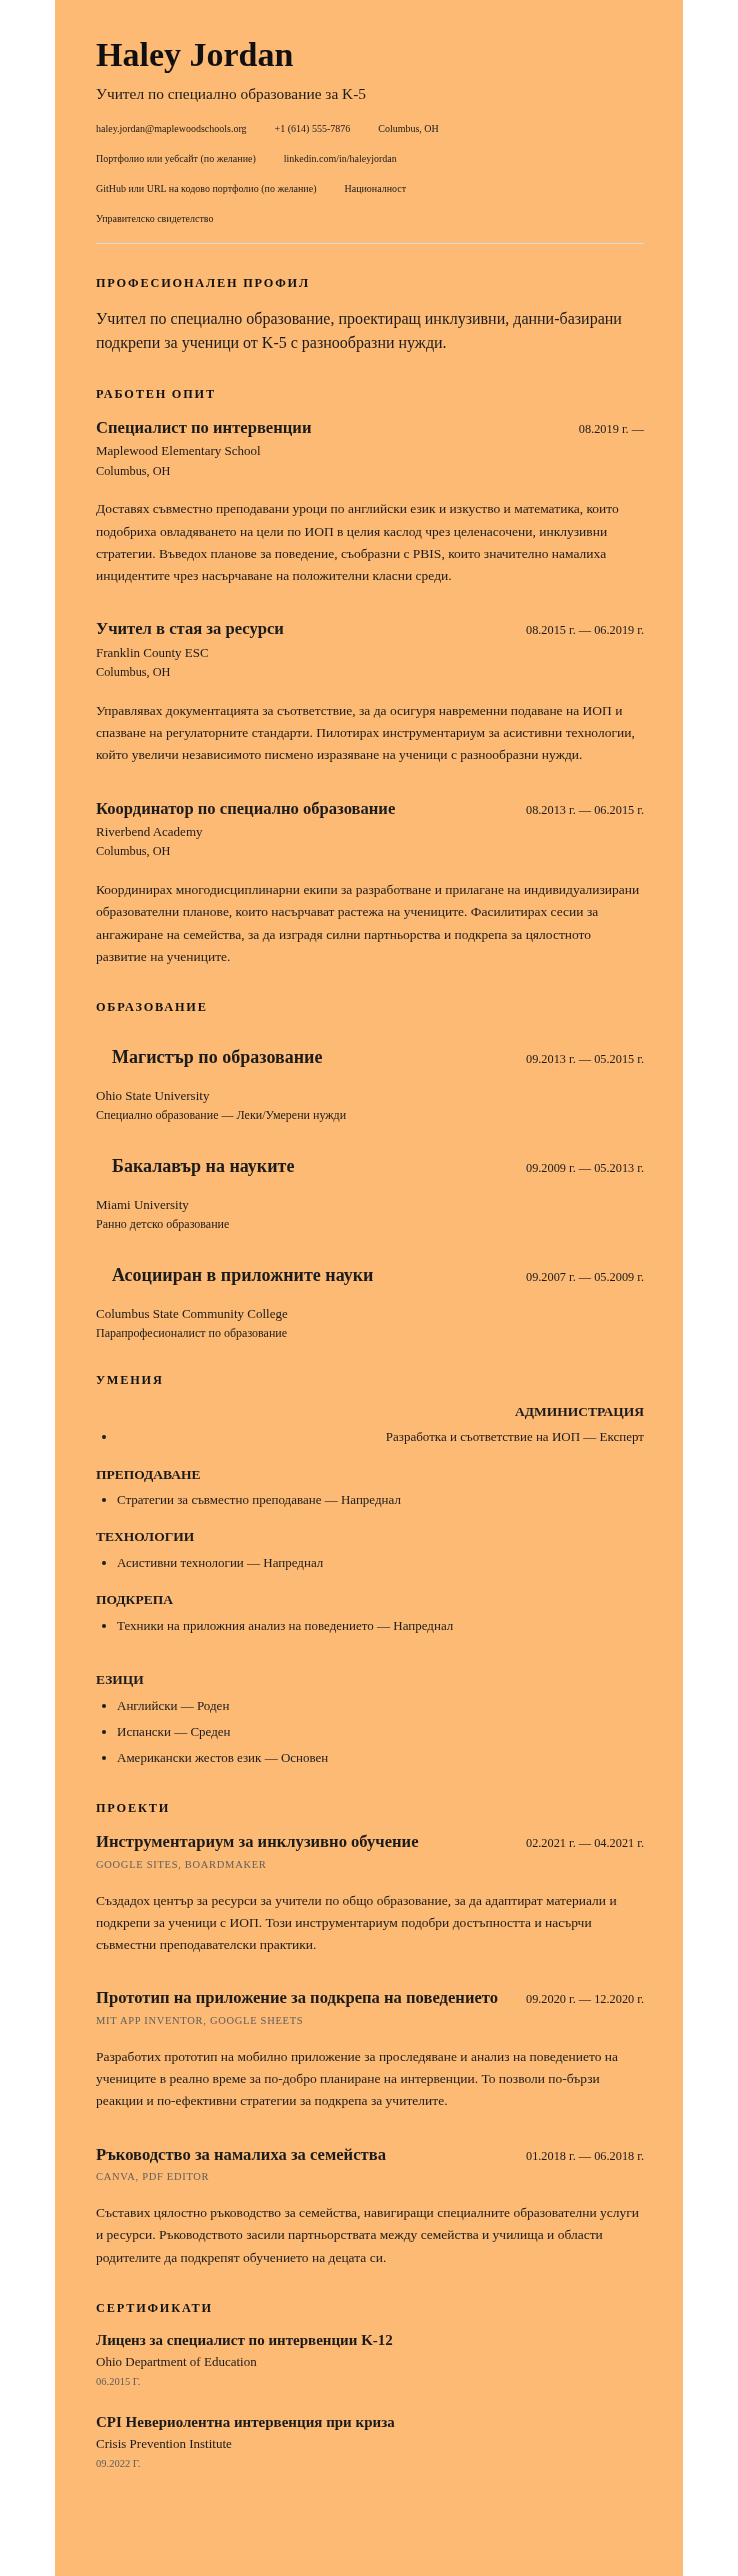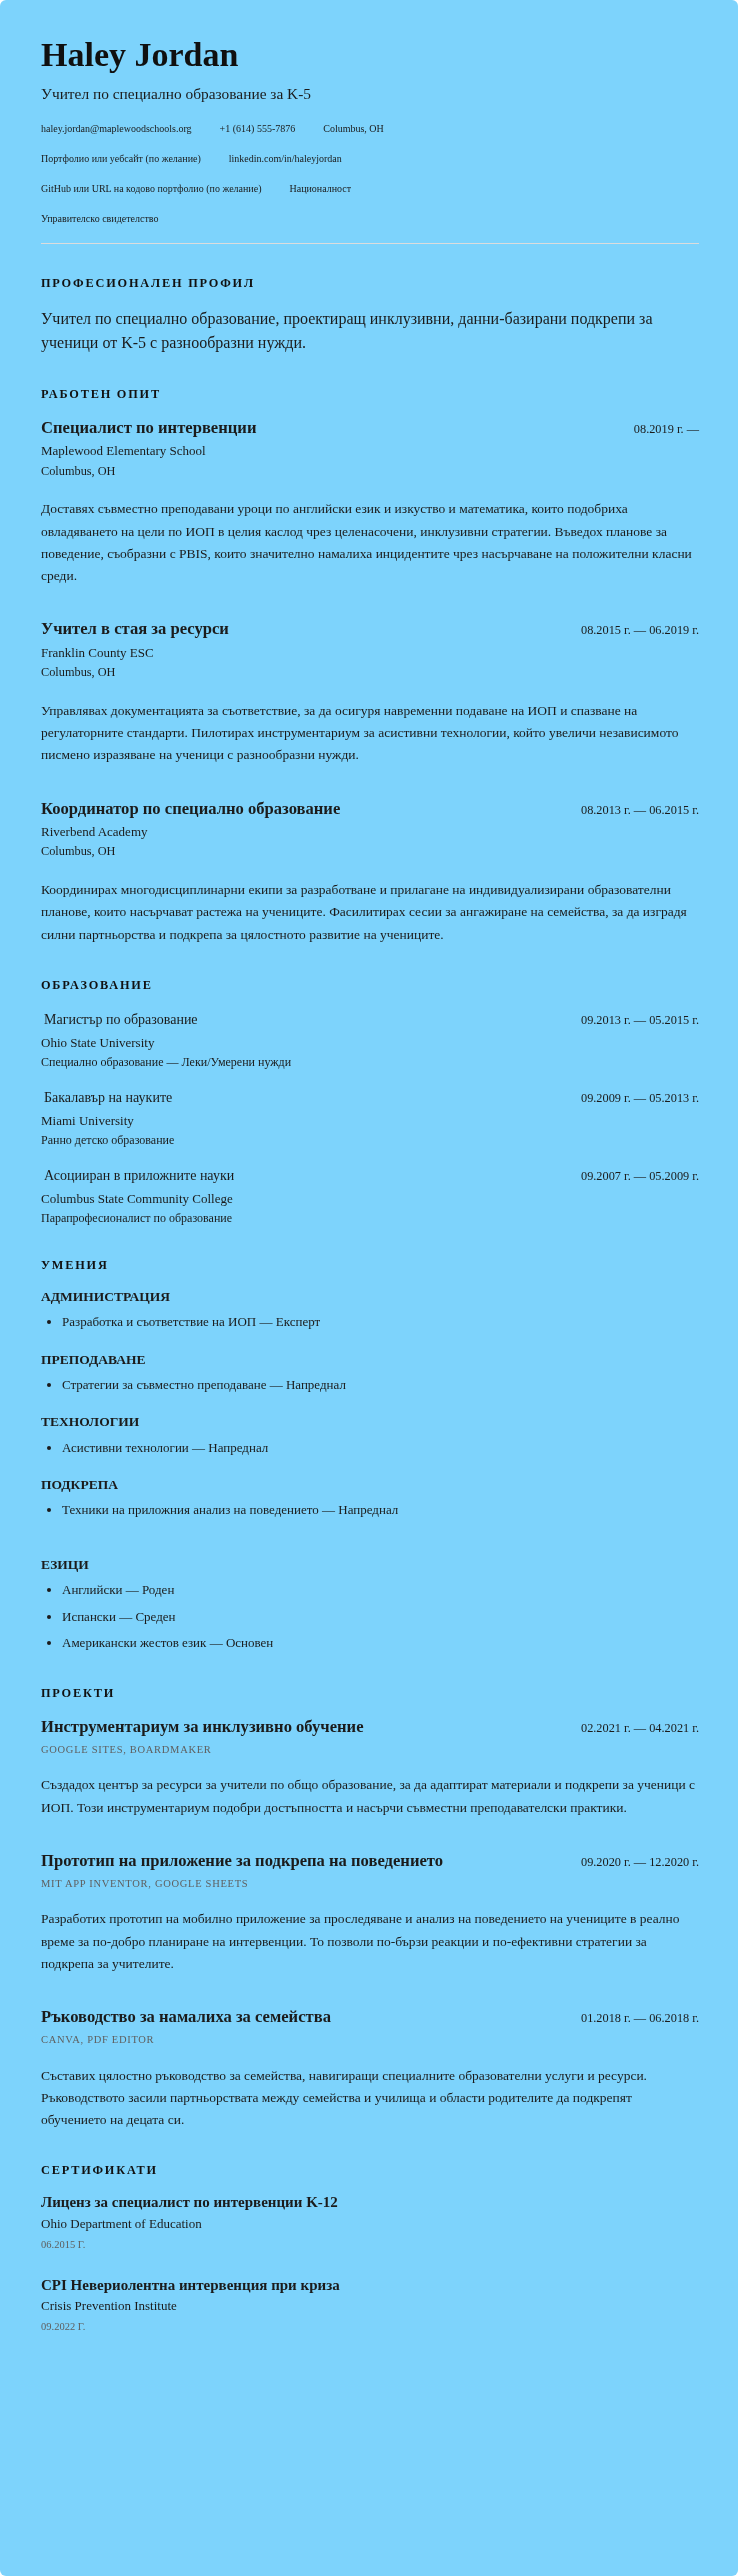"Haley Jordan" .page { background: #7dd3fc -> #fdba74; border-radius: 6px -> none; width: 738px -> 628px }
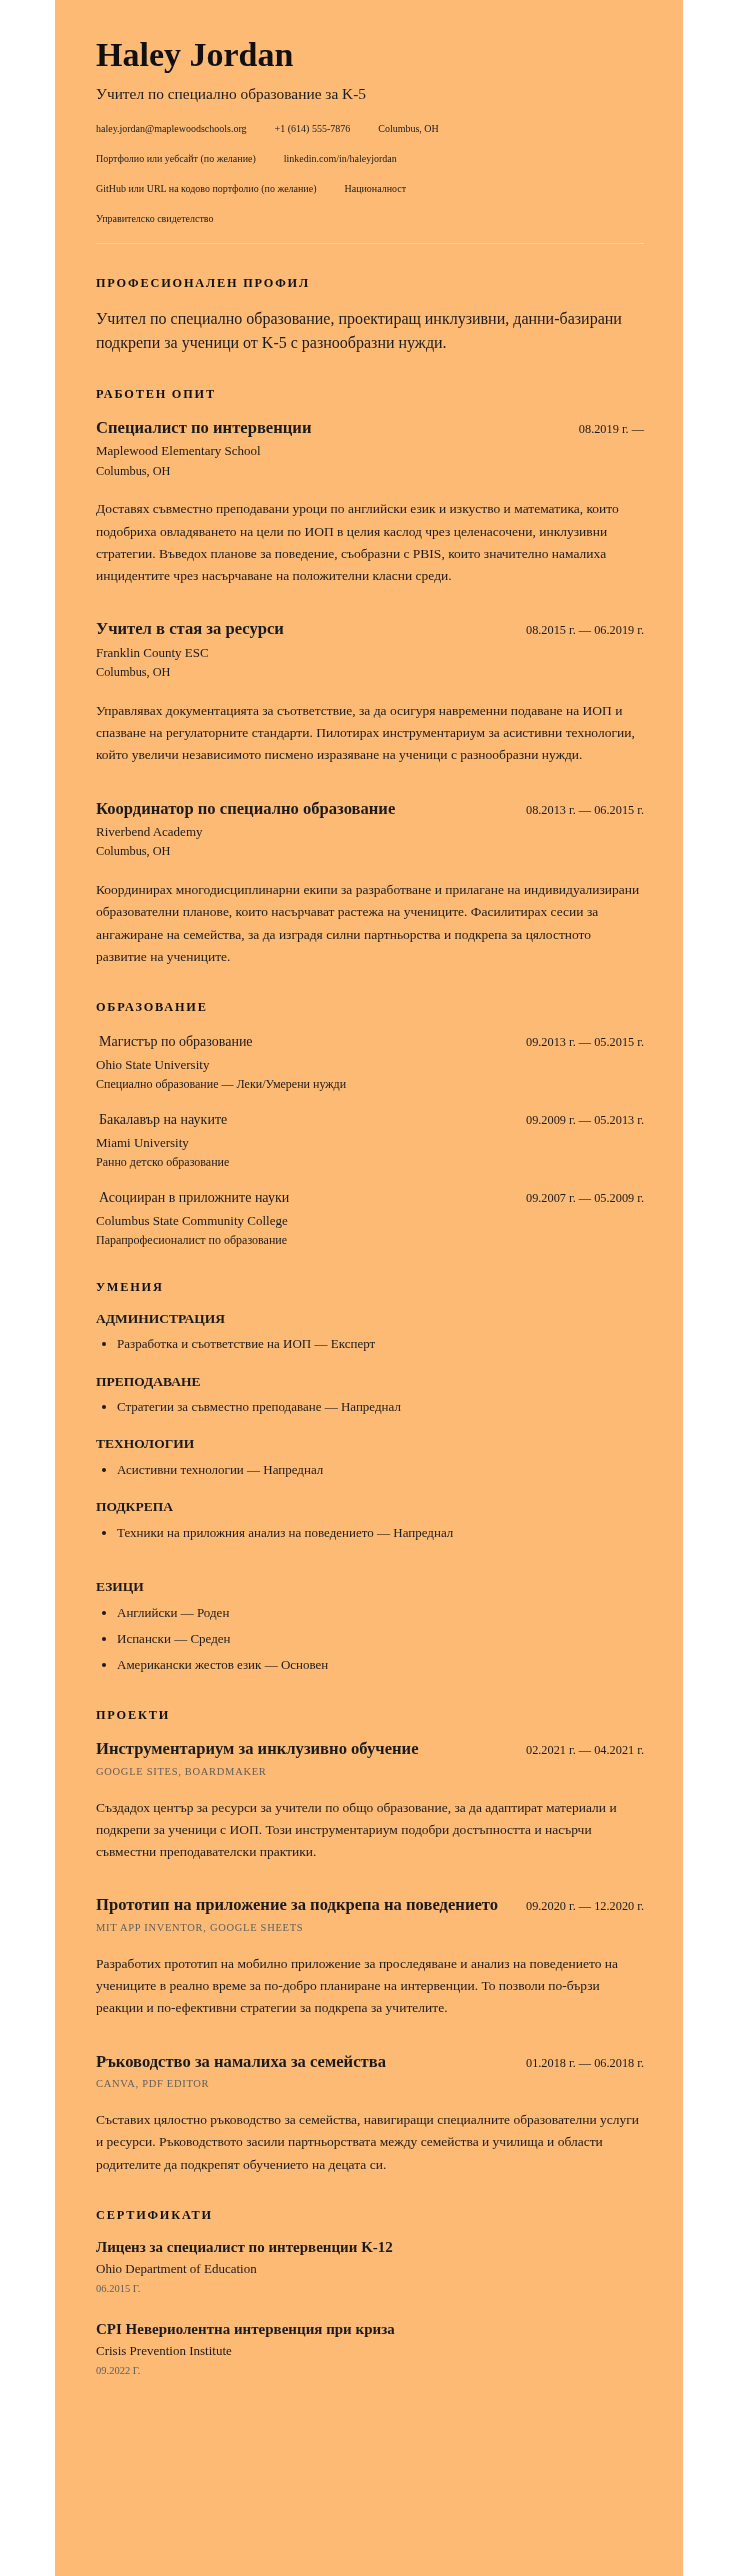"Магистър по образование" .edu-degree { font-size: 14px -> 18px; font-weight: 400 -> 700; margin: 3px -> 16px }
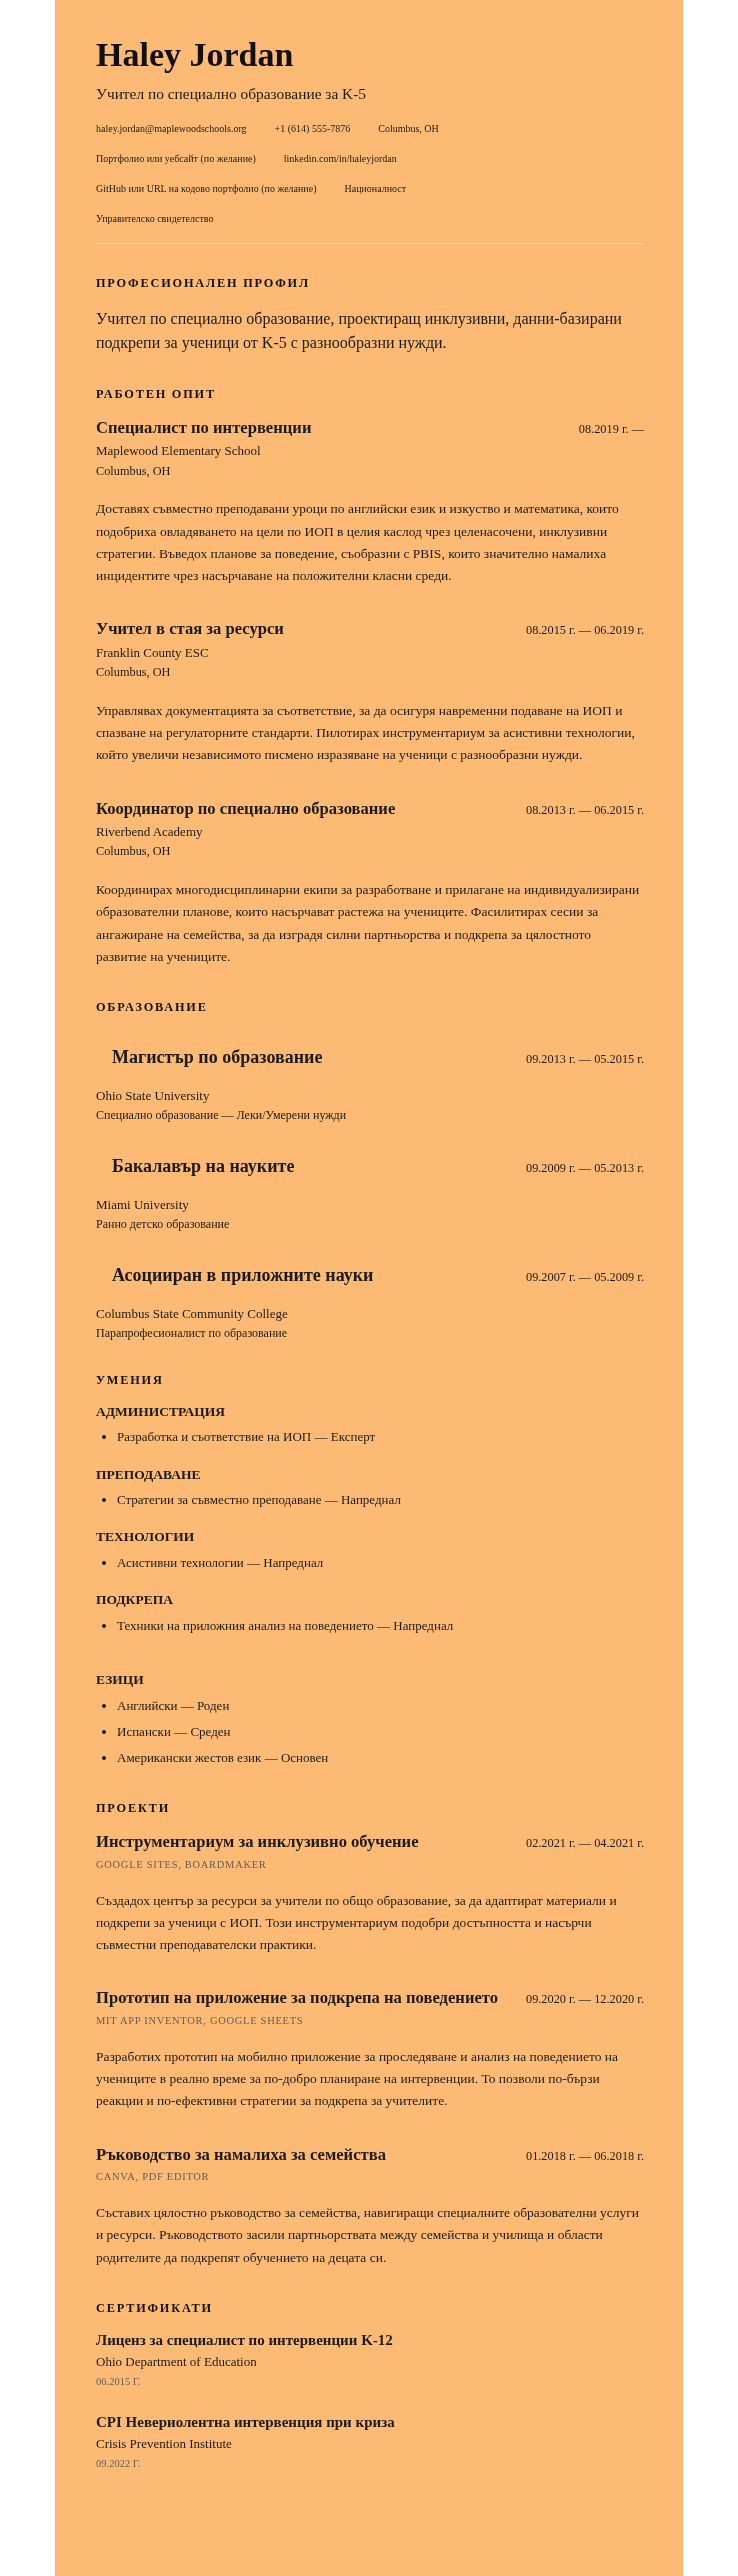"АДМИНИСТРАЦИЯ" .skill-group:first-of-type { text-align: none -> right }
